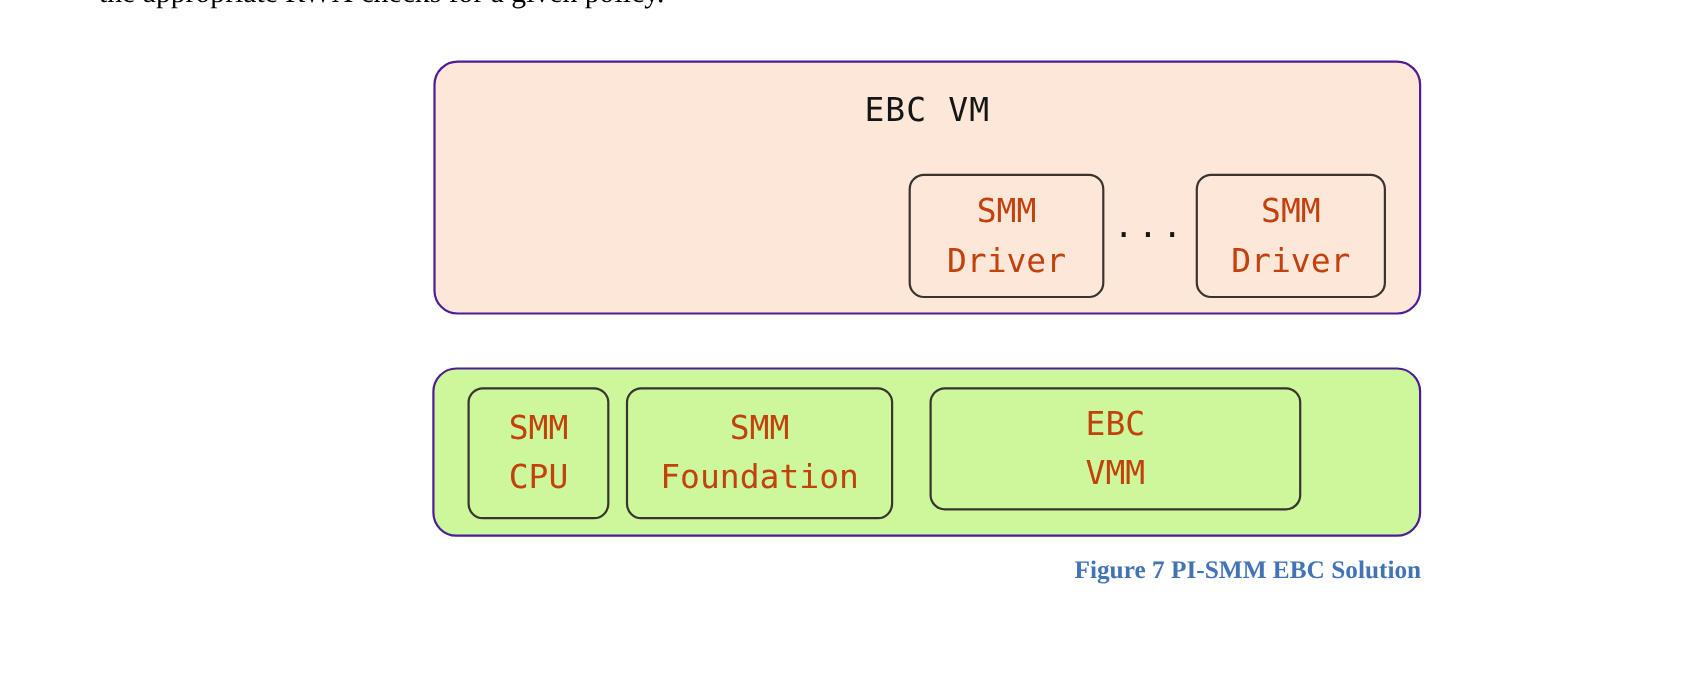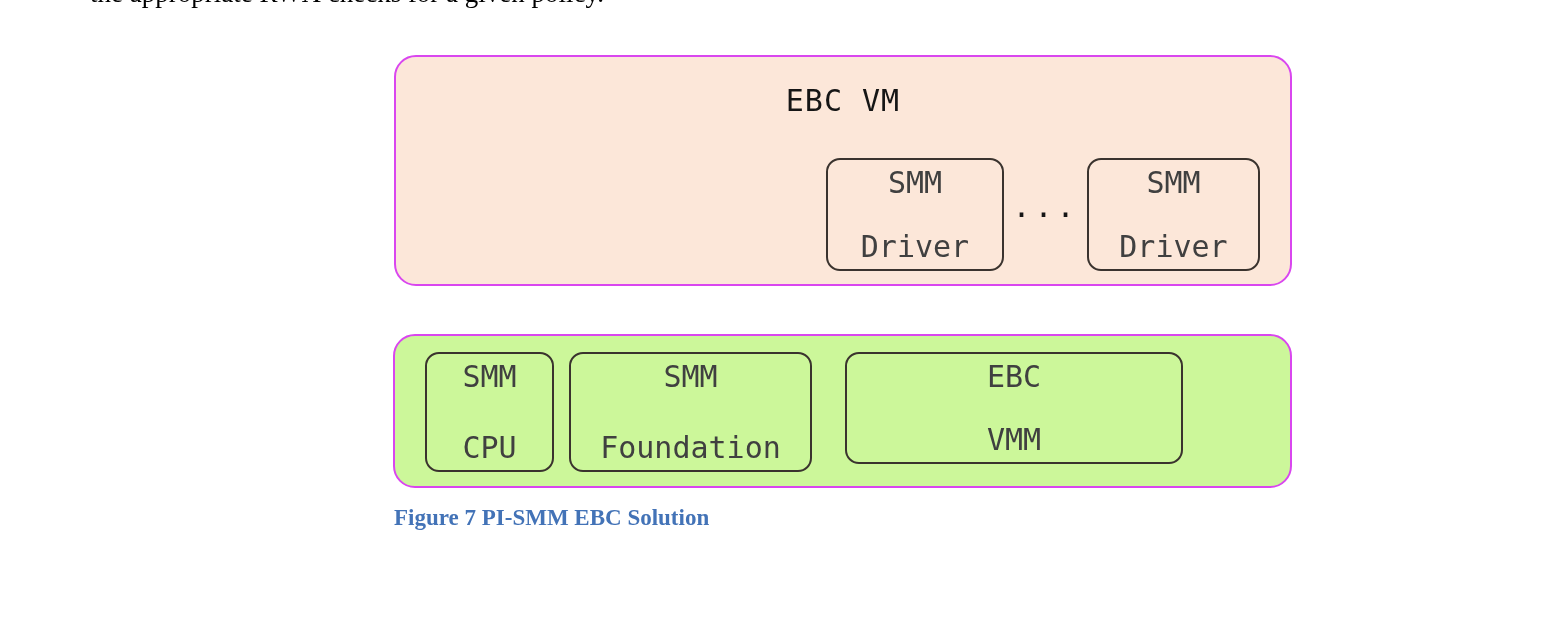"EBC VM" .outer-box { border: 2px solid #d946ef -> 2px solid #4c1d95 }
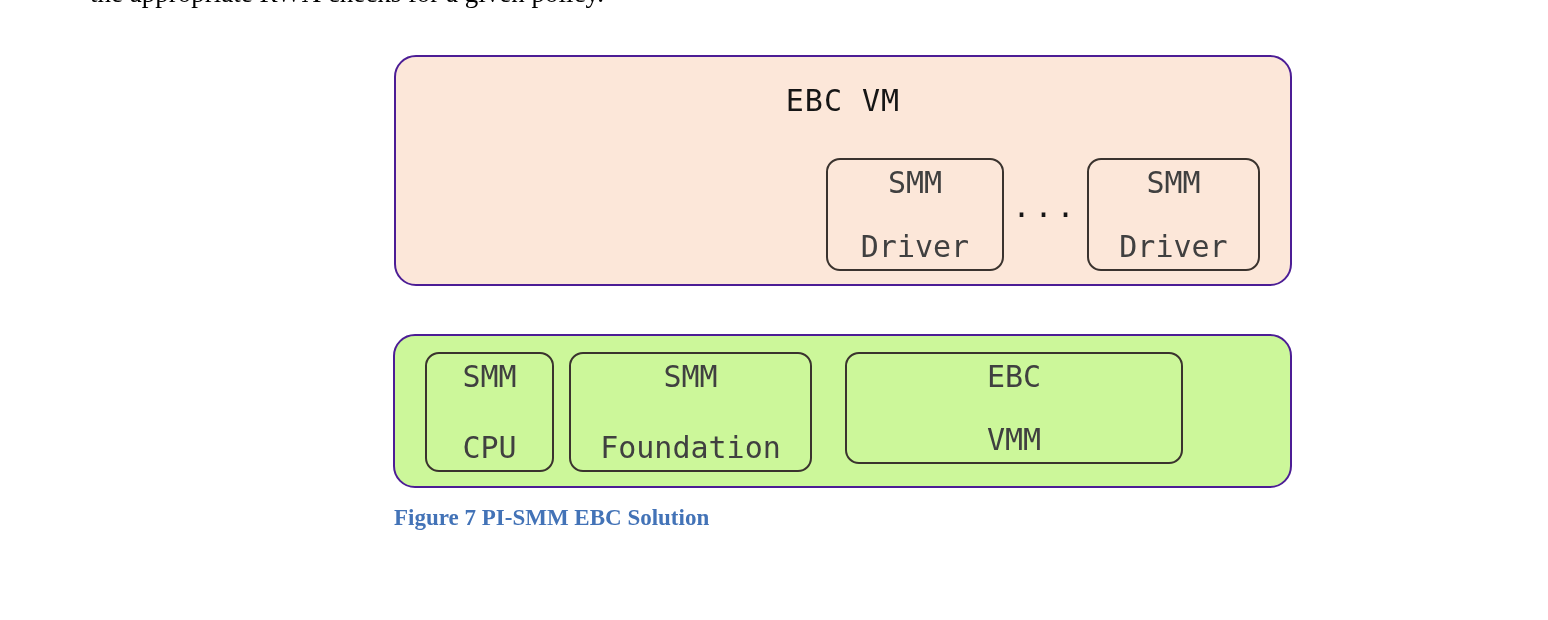"SMM" .inner-box { color: #404040 -> #c2410c; justify-content: space-between -> center }
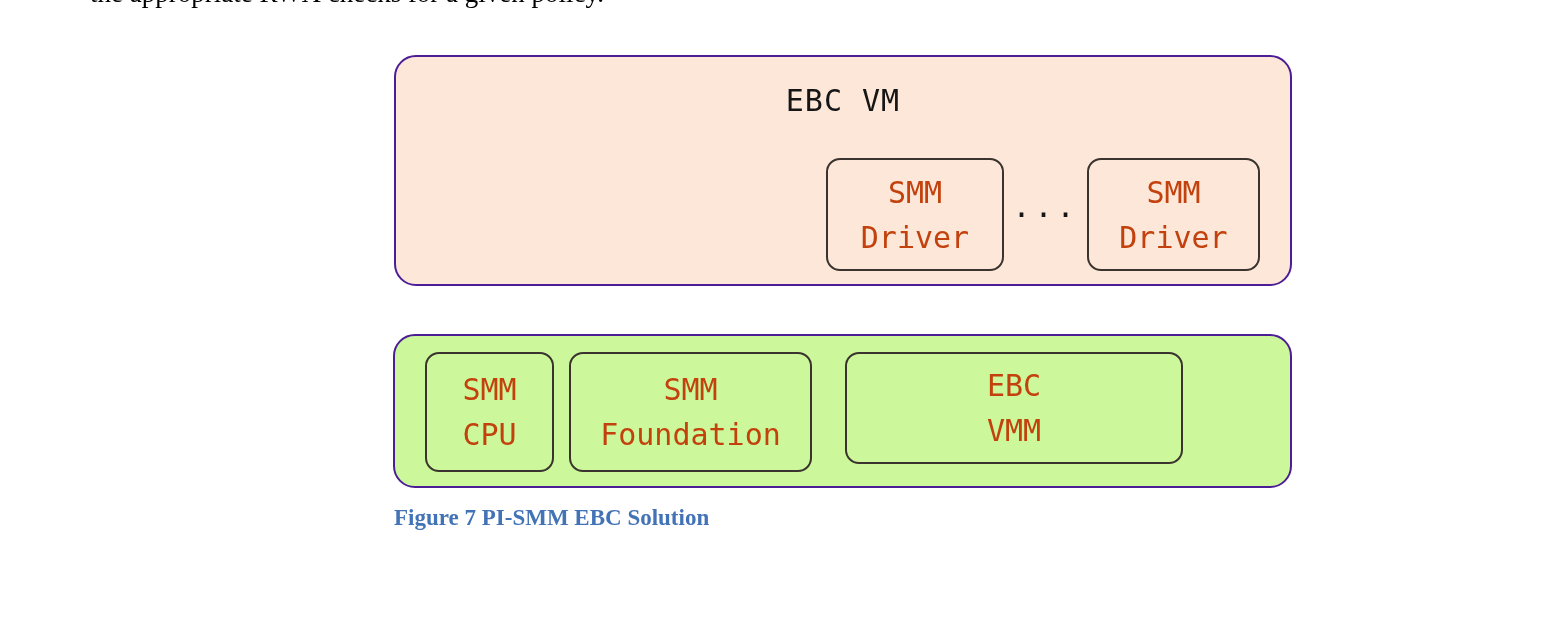"Figure 7 PI-SMM EBC Solution" .caption { text-align: left -> right }
